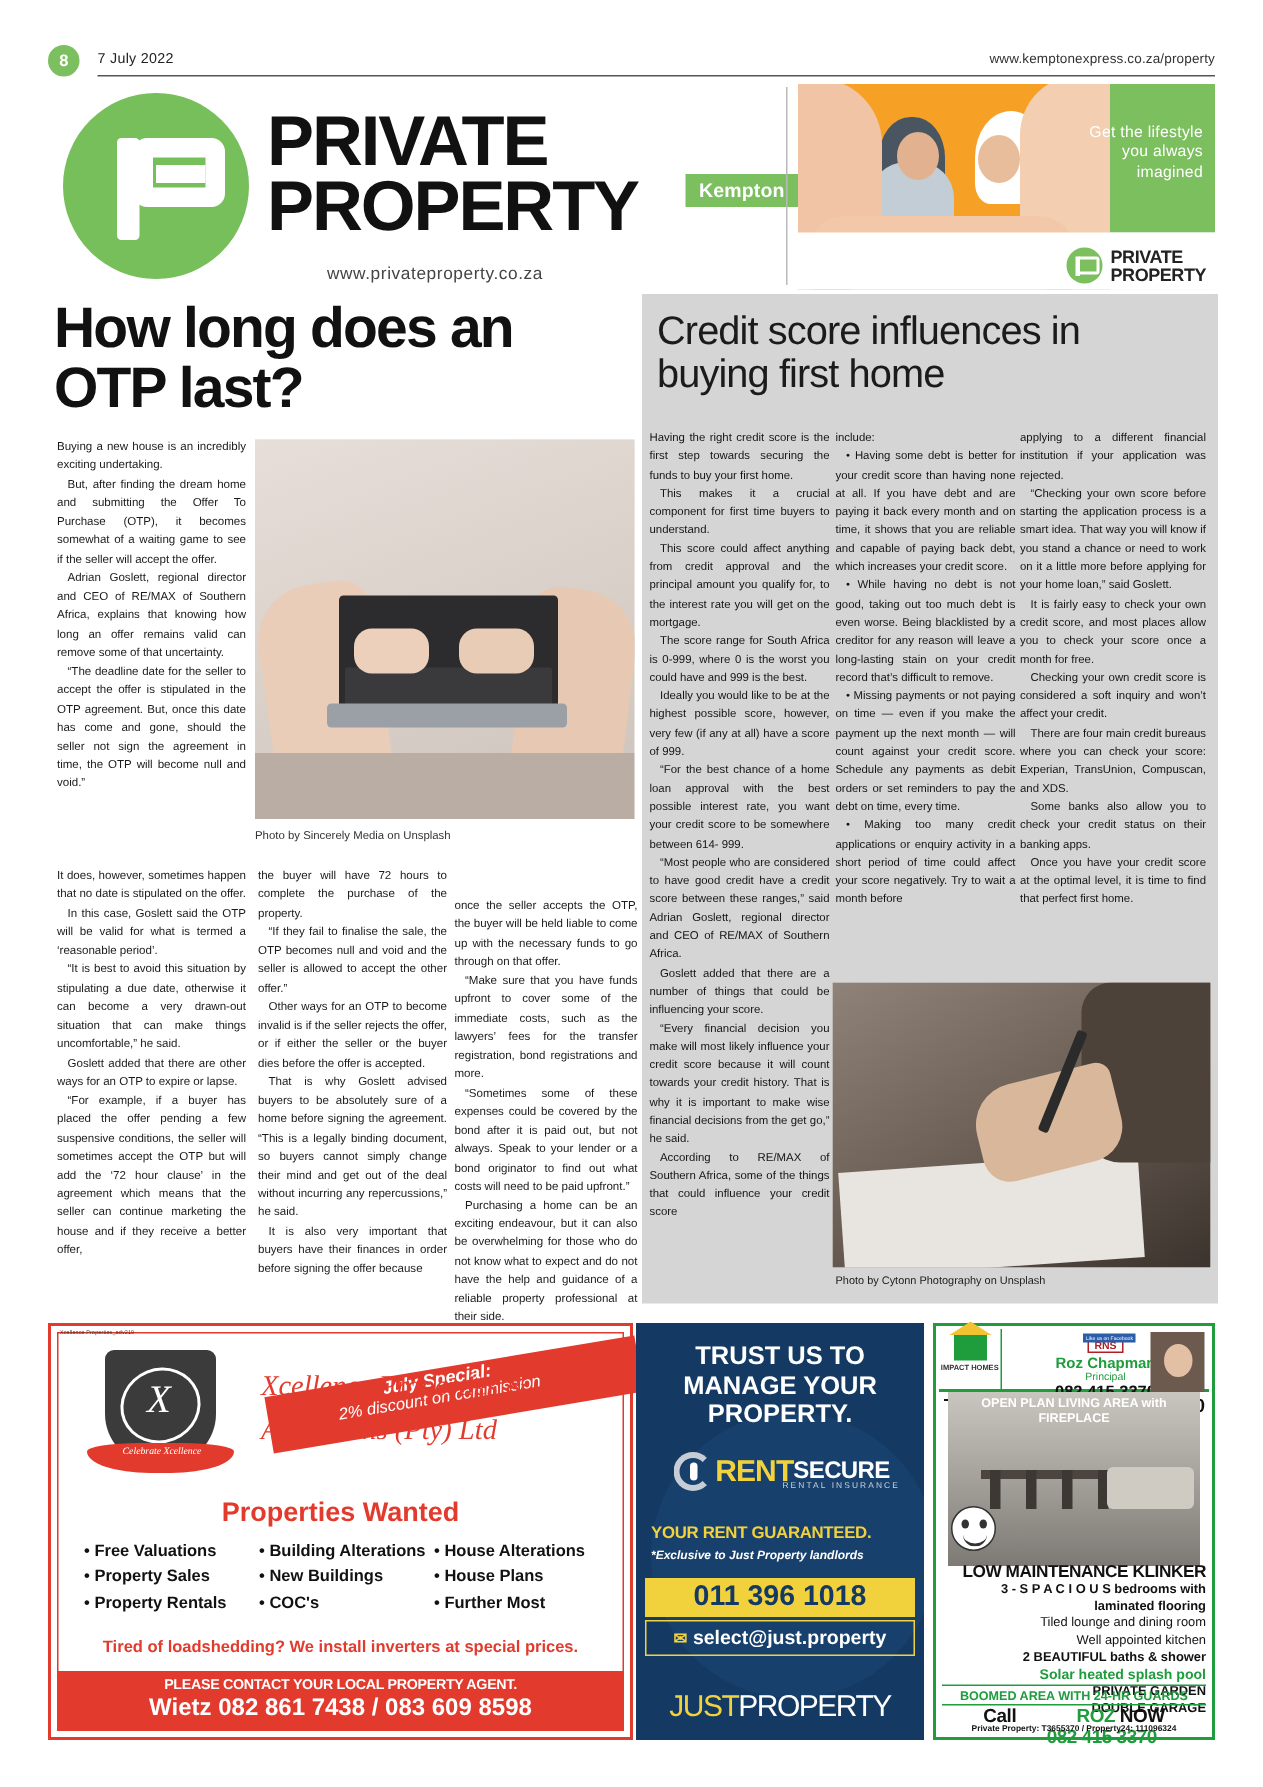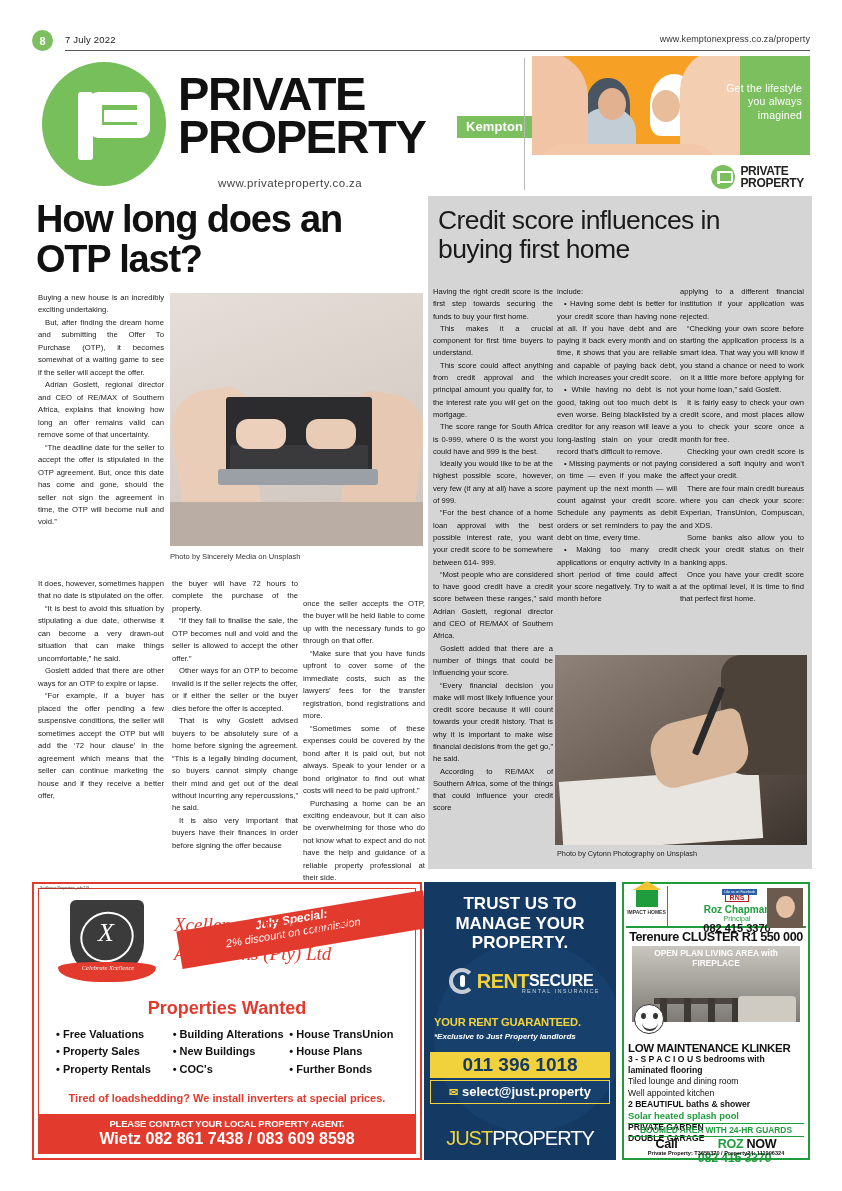"In this case, Goslett said" p { html: none -> <p>In this case, Goslett said the OTP will be valid for what is termed a ‘reasonable period’.</p> }
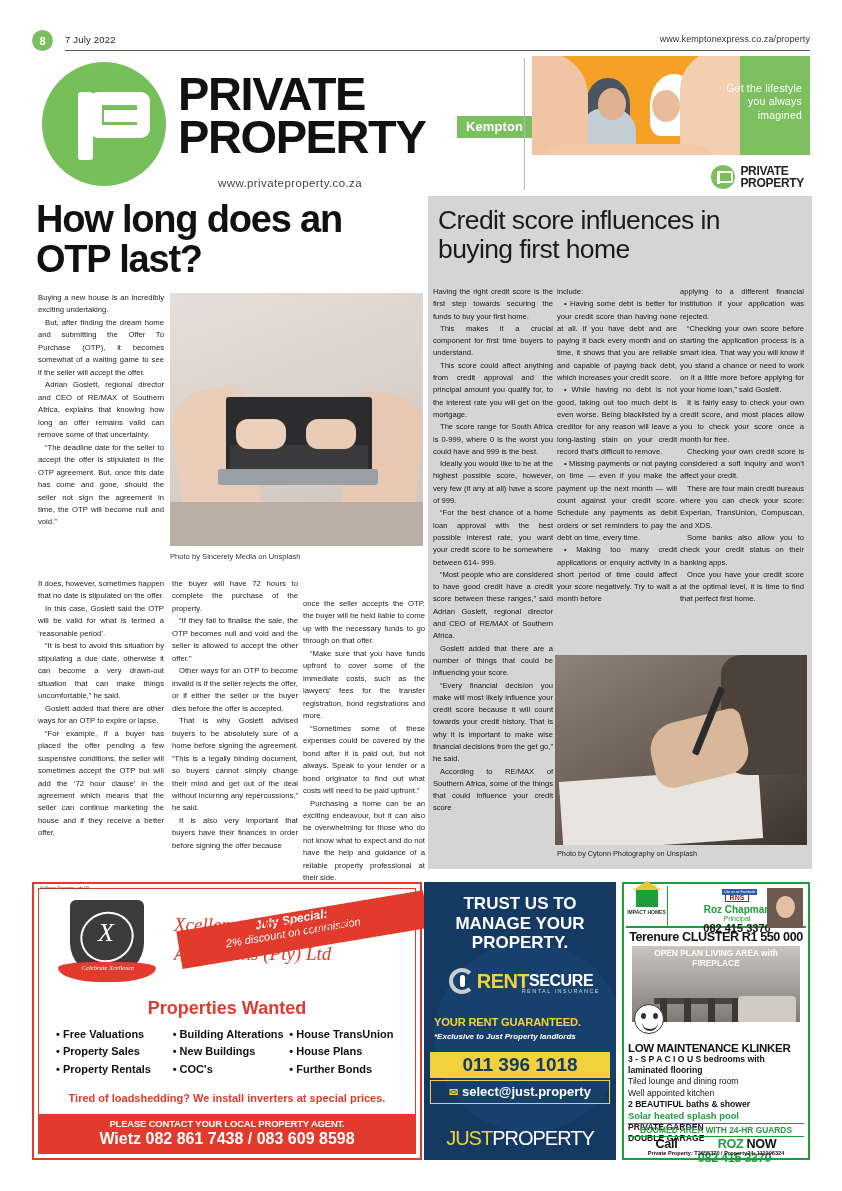"OPEN PLAN LIVING AREA with" .ad3-photo { height: 76px -> 116px; top: 62px -> 44px }
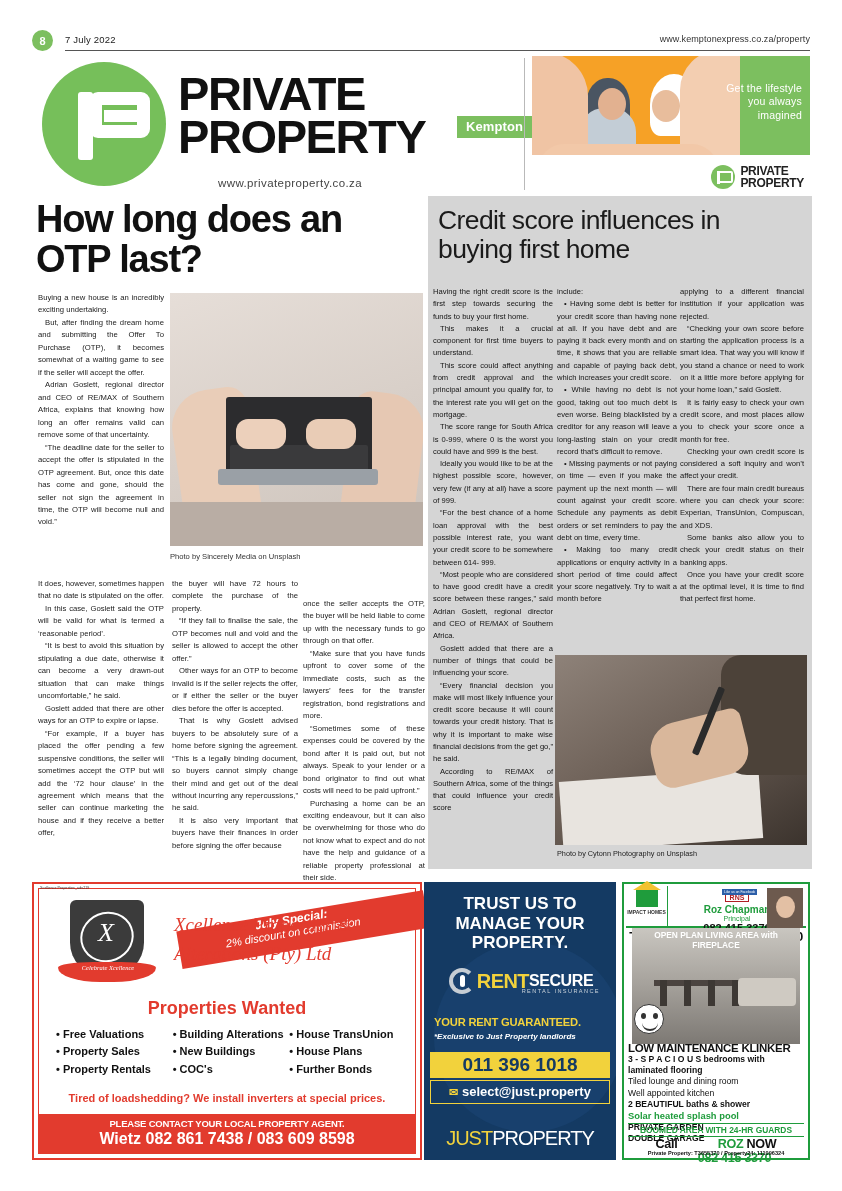"House TransUnion" li { text: TransUnion -> Alterations }
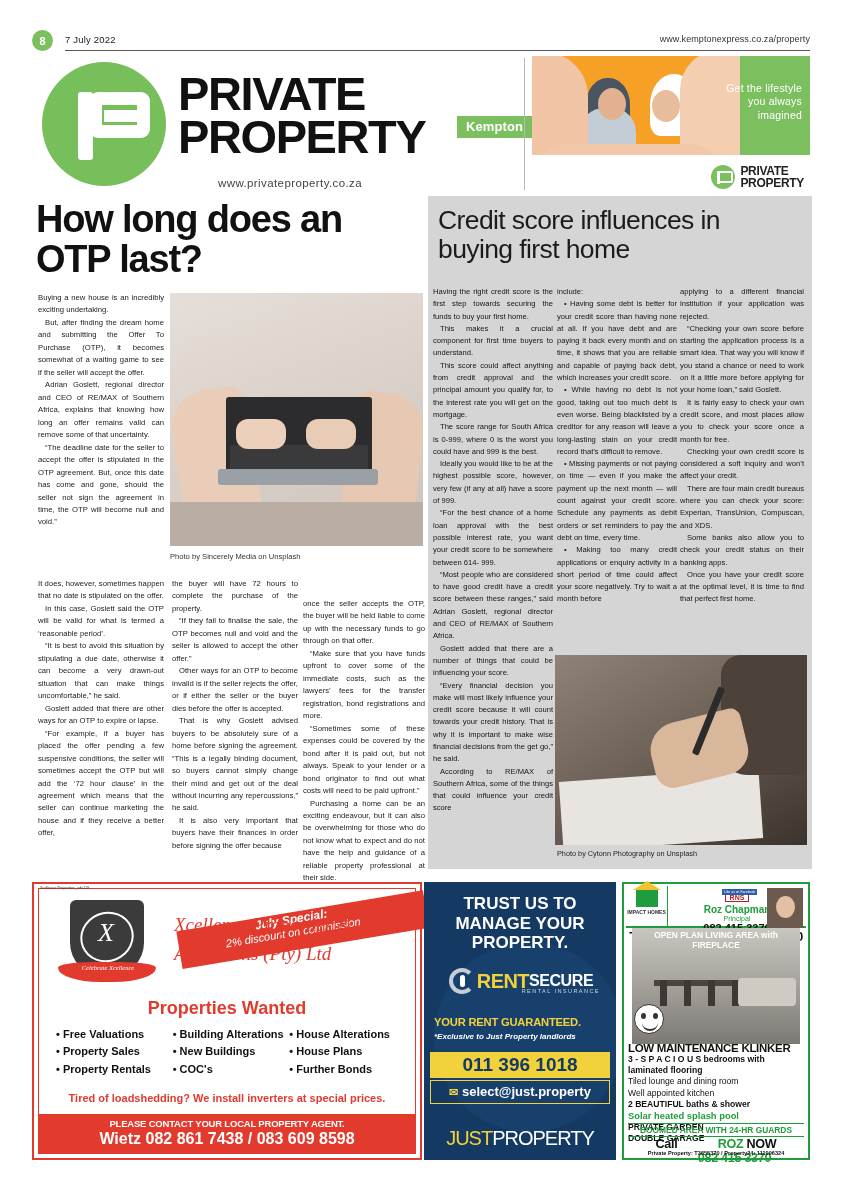"LOW MAINTENANCE KLINKER" .ad3-lines { text-align: left -> right }
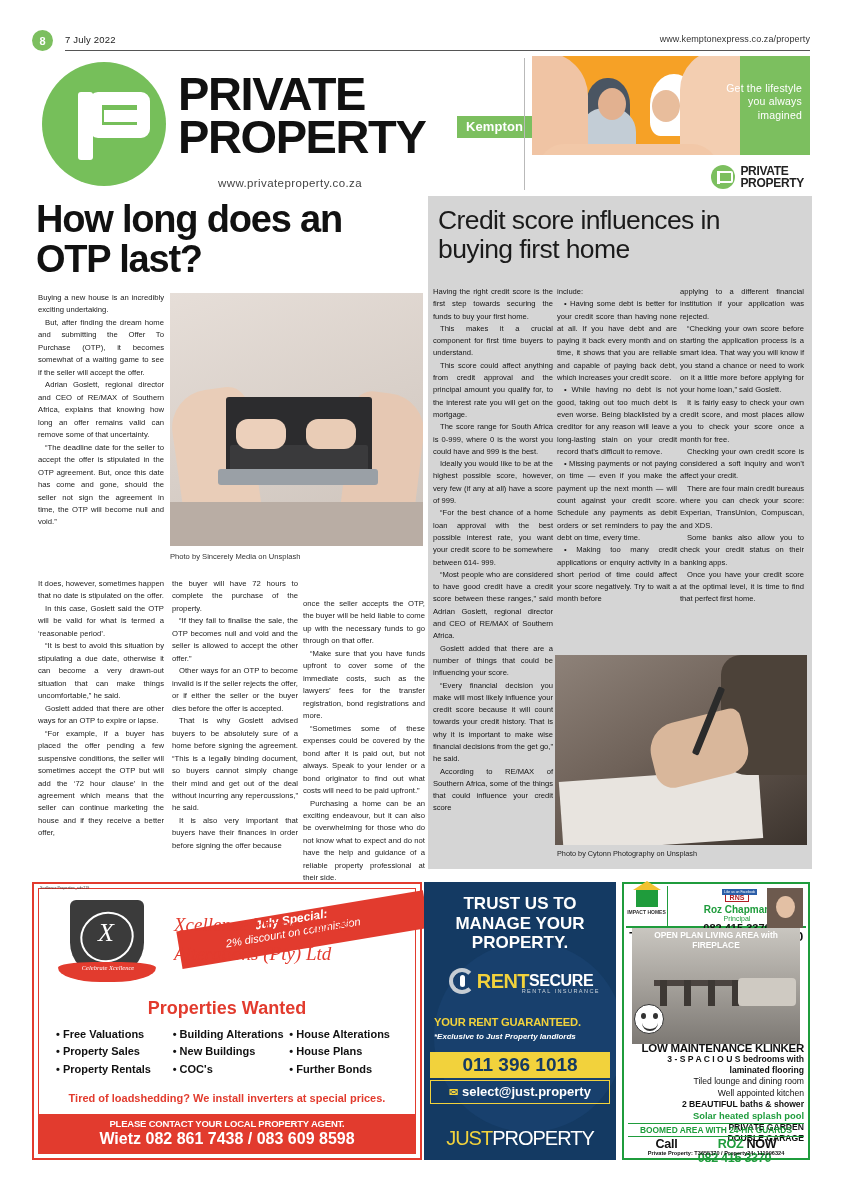"Further Bonds" li { text: Bonds -> Most }
